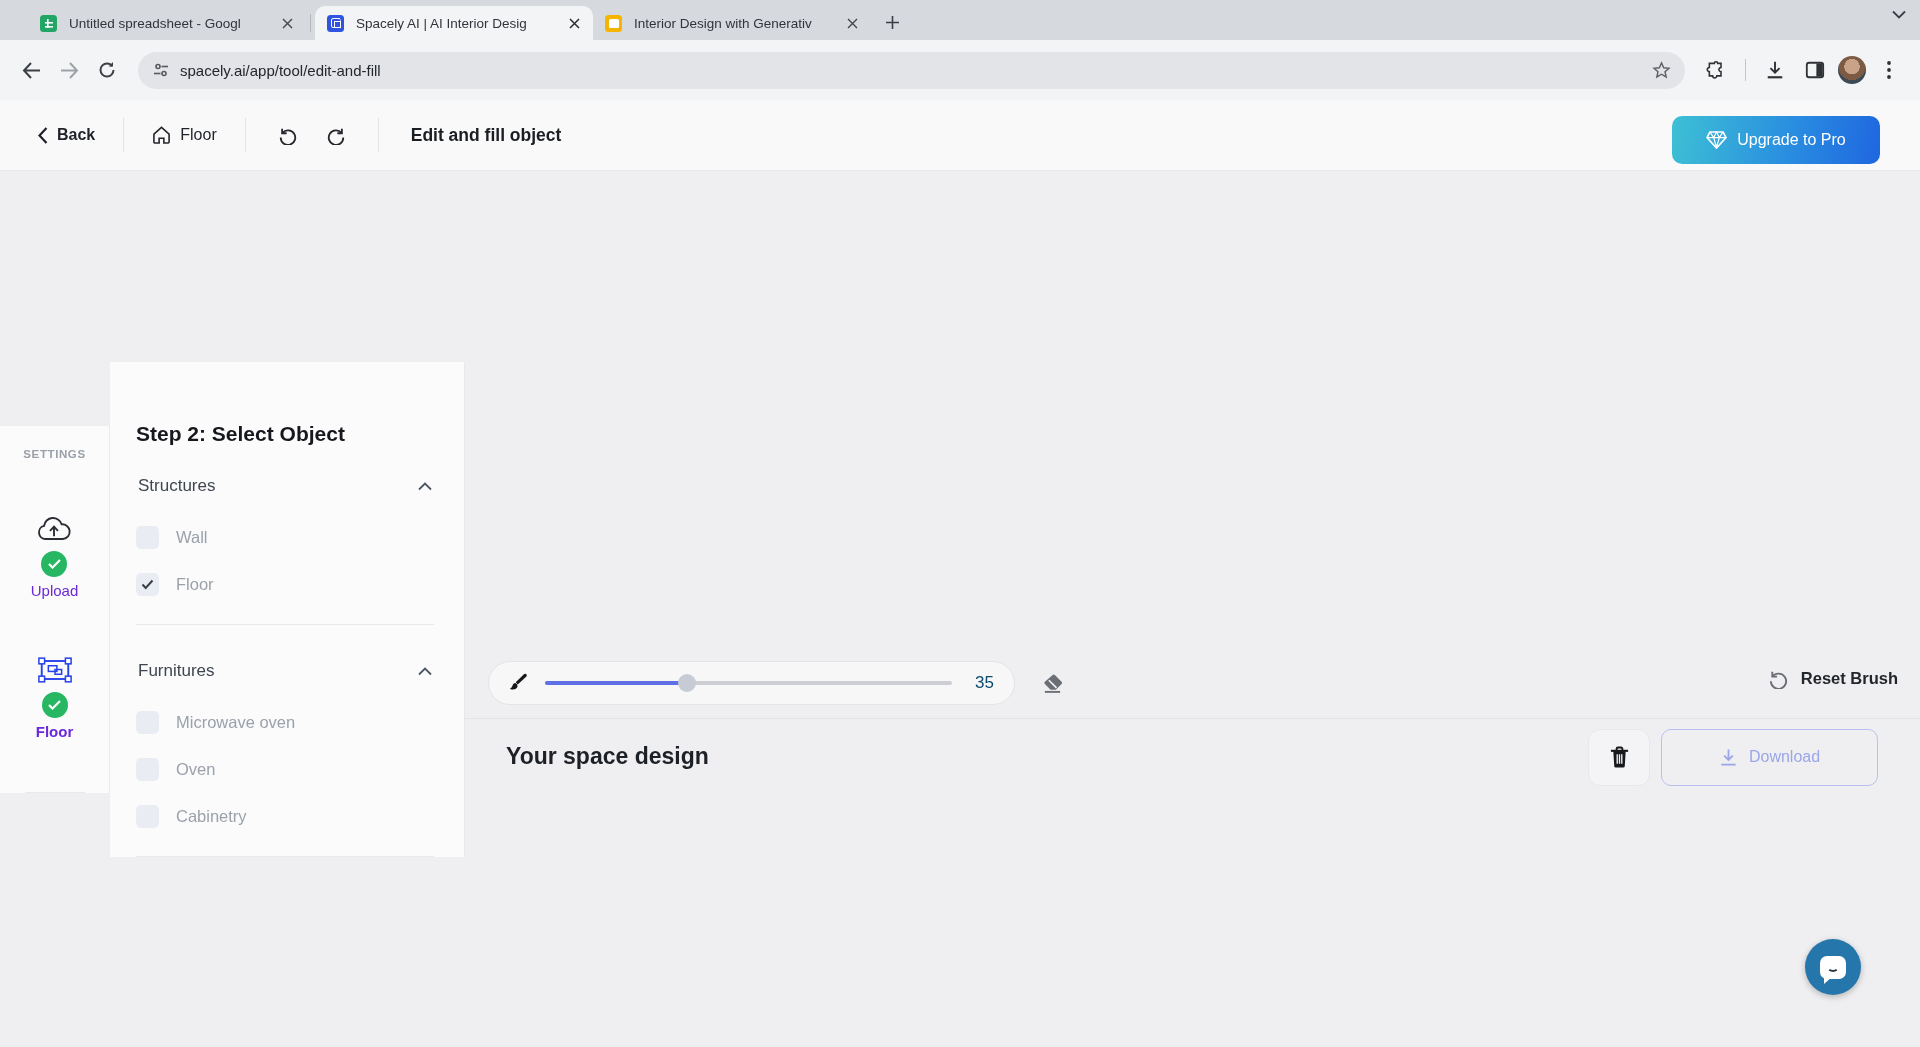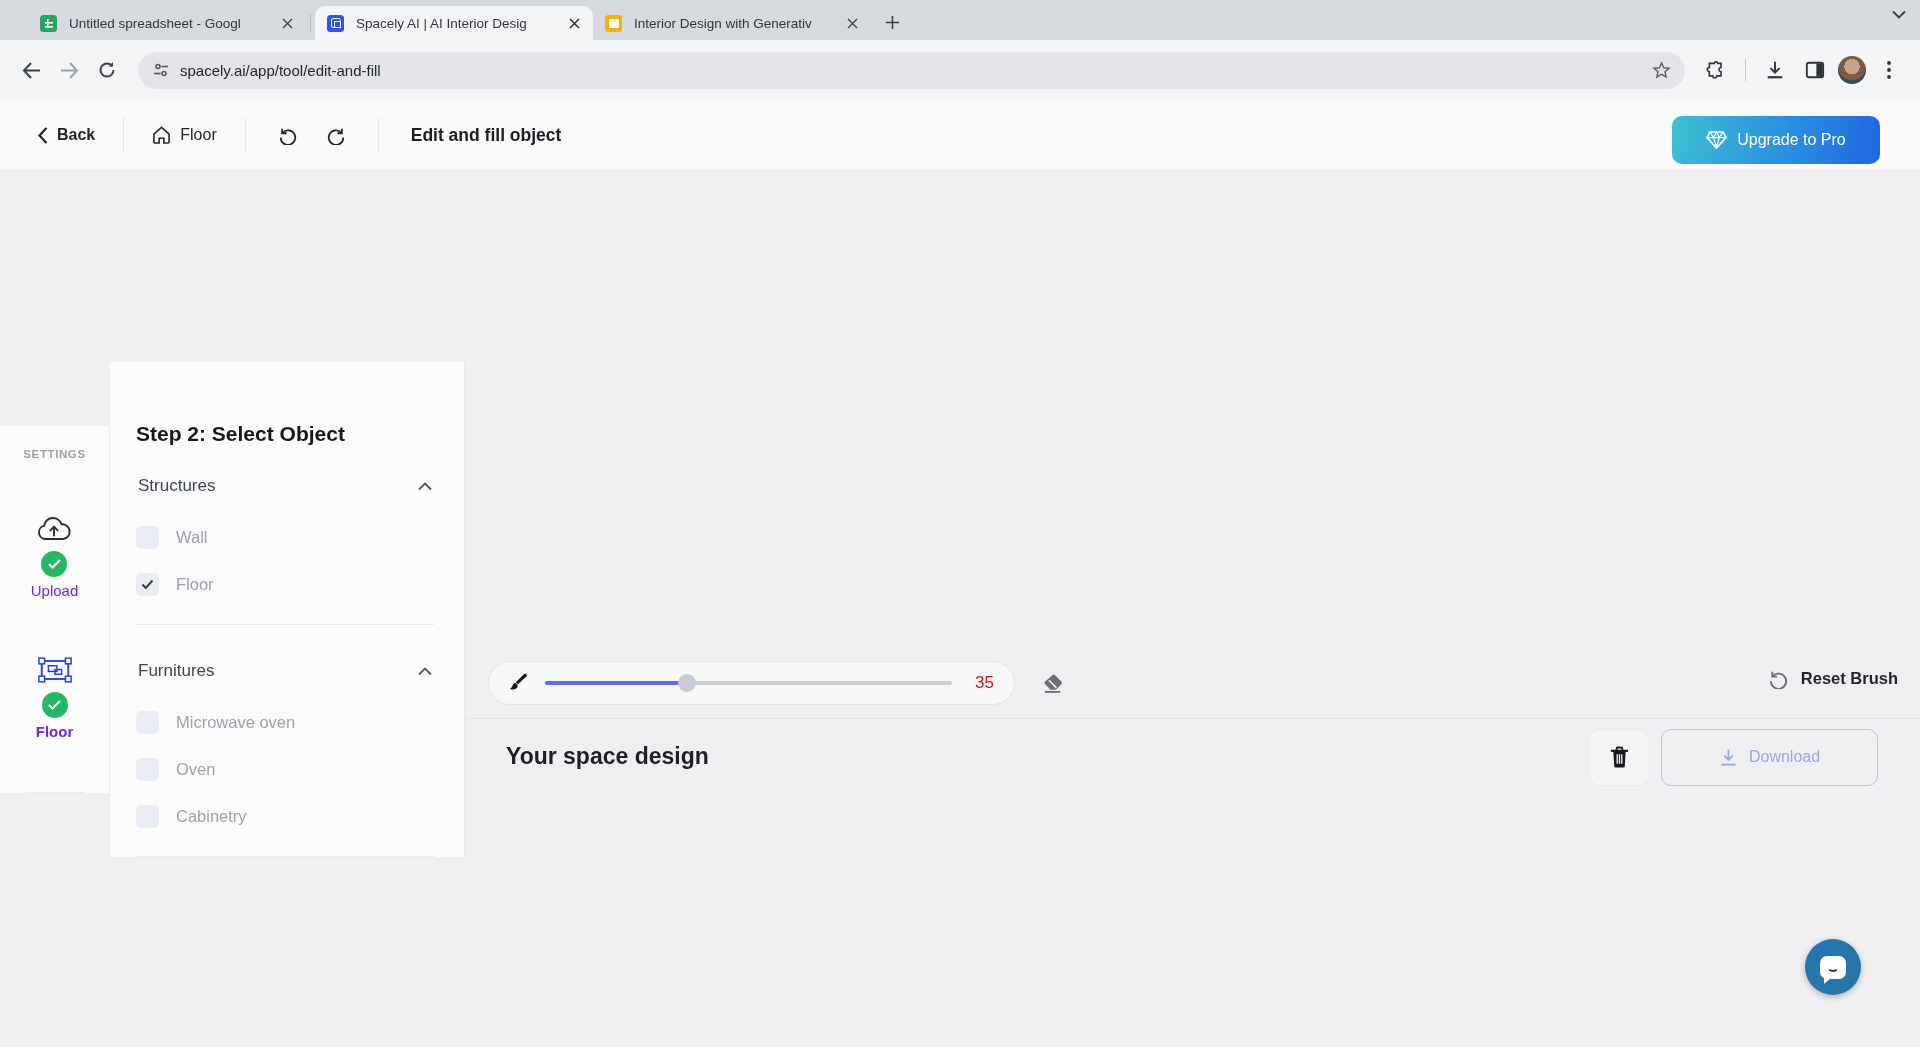"35" .brushval { color: #b91c1c -> #0c4a6e }
